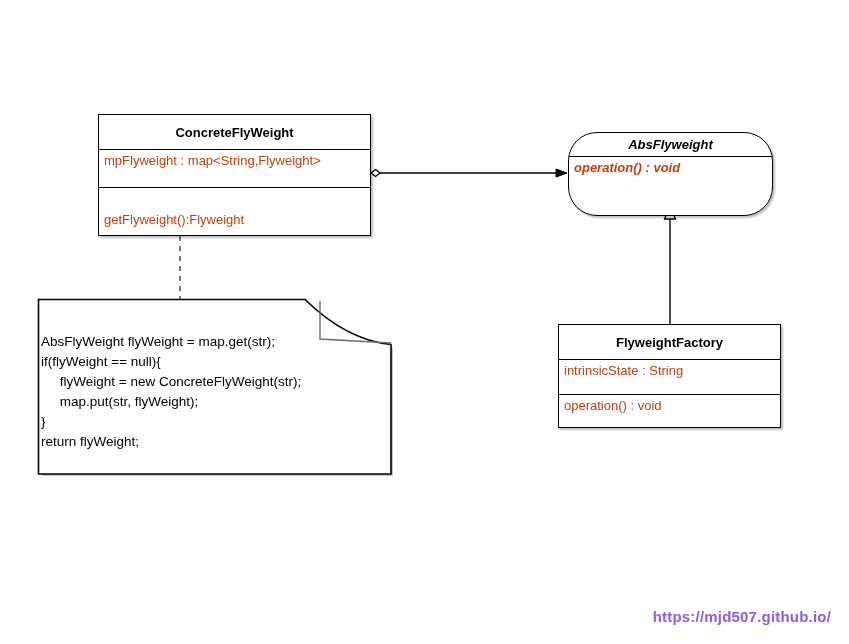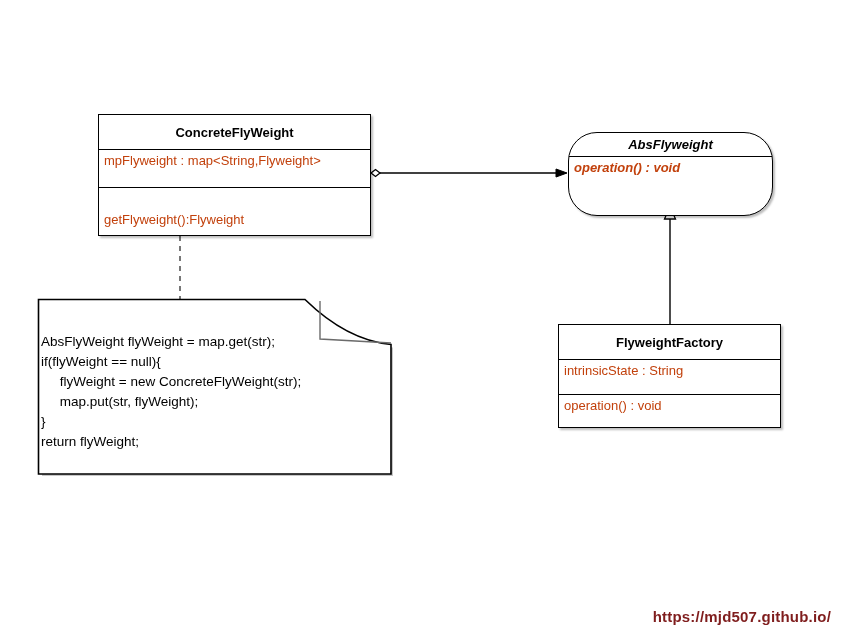"https://mjd507.github.io/" .watermark { color: #7f1d1d -> #8b5cf6 }
